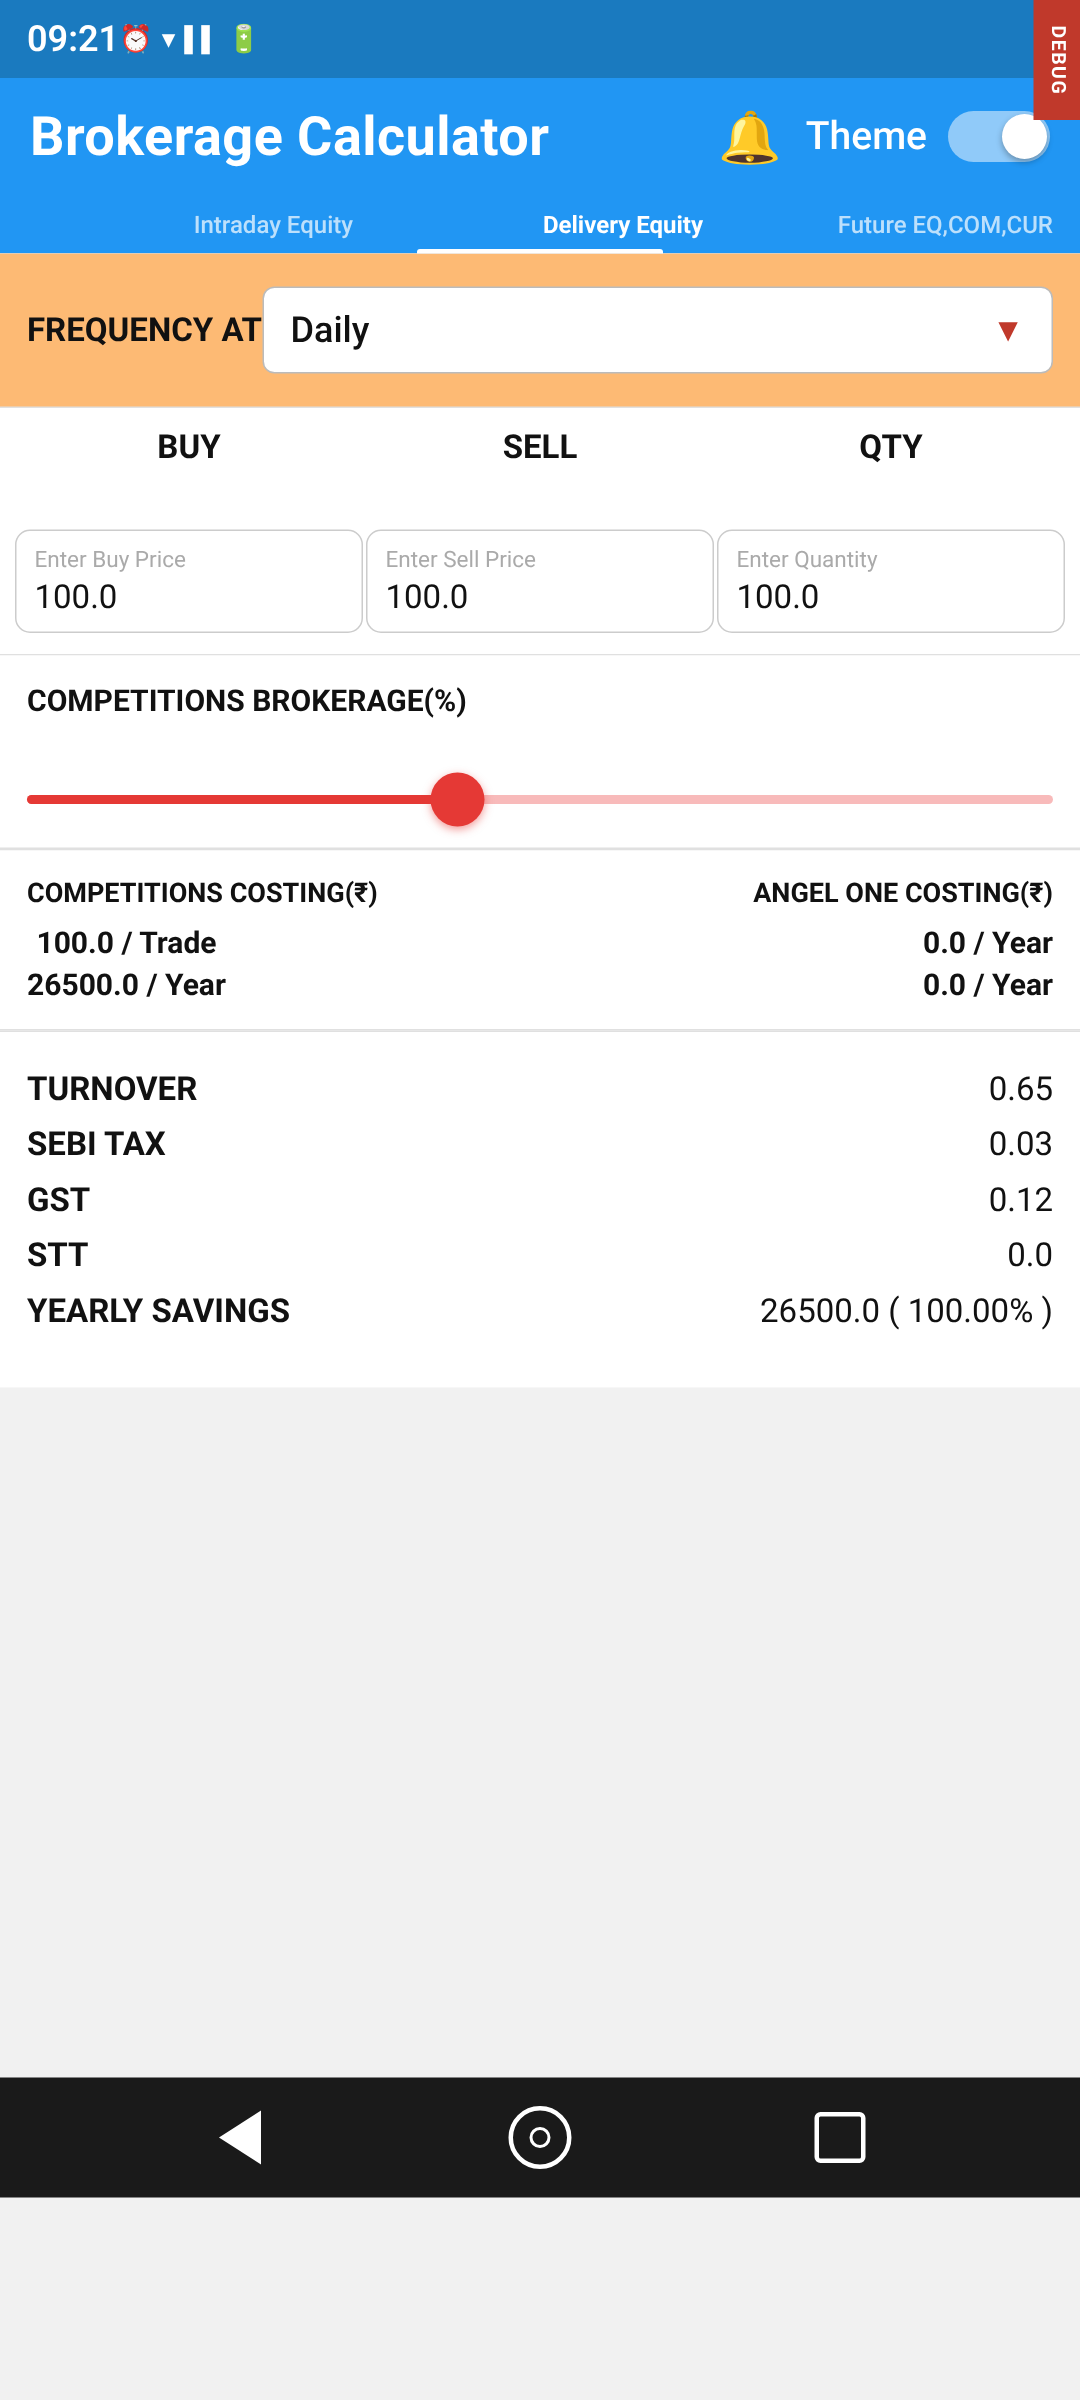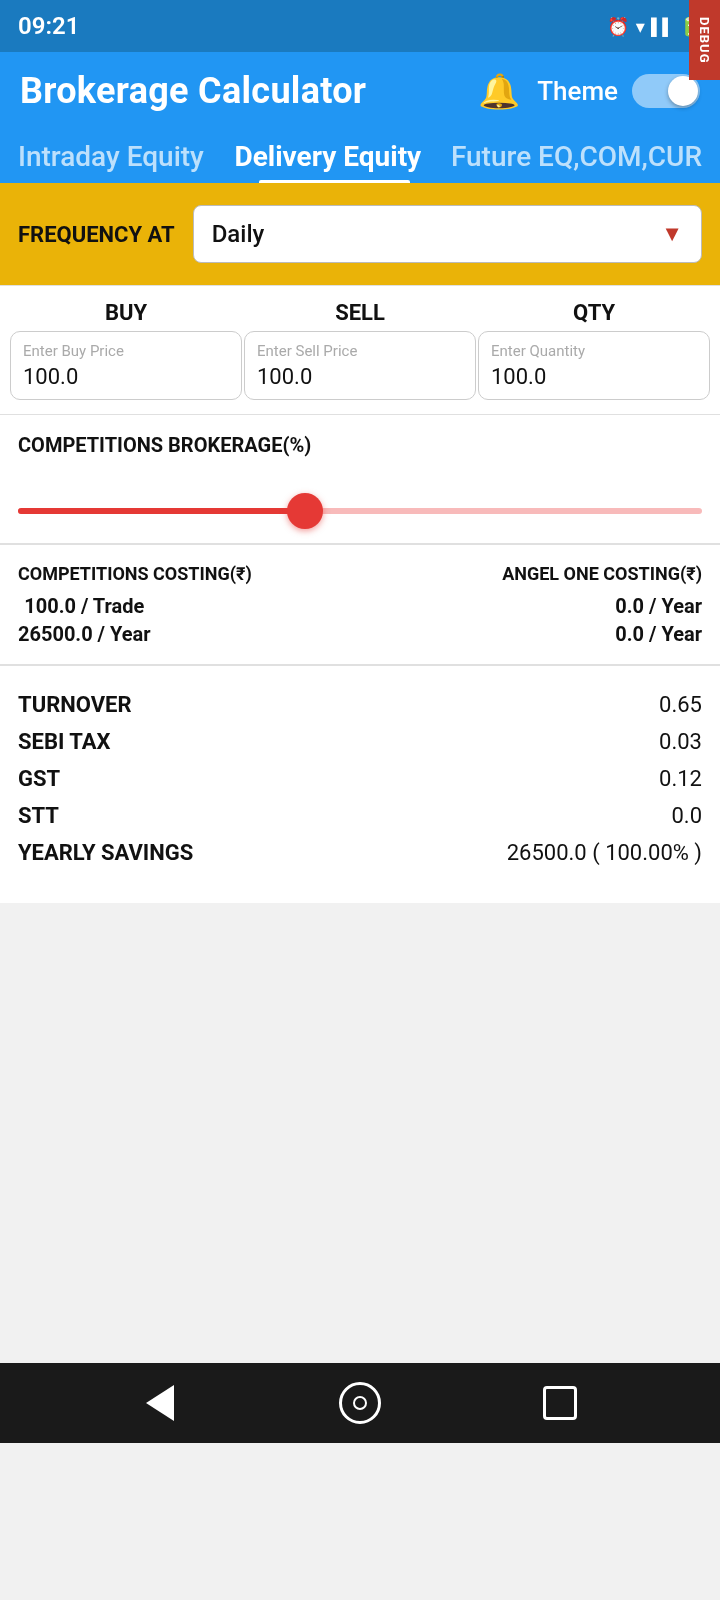"09:21" .status-bar { justify-content: space-between -> flex-start }
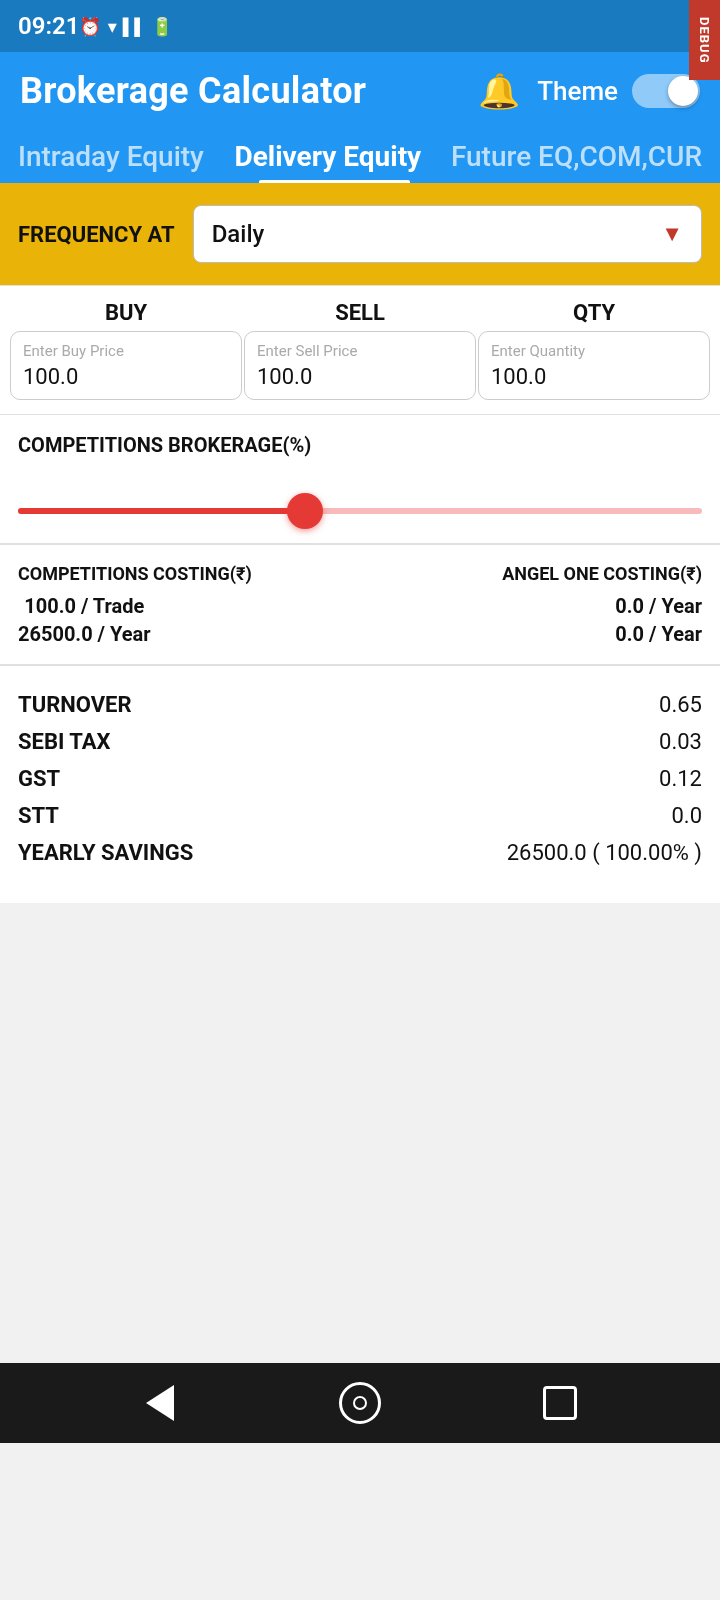"Intraday Equity" .tab { font-size: 28px -> 16px; text-align: left -> right }
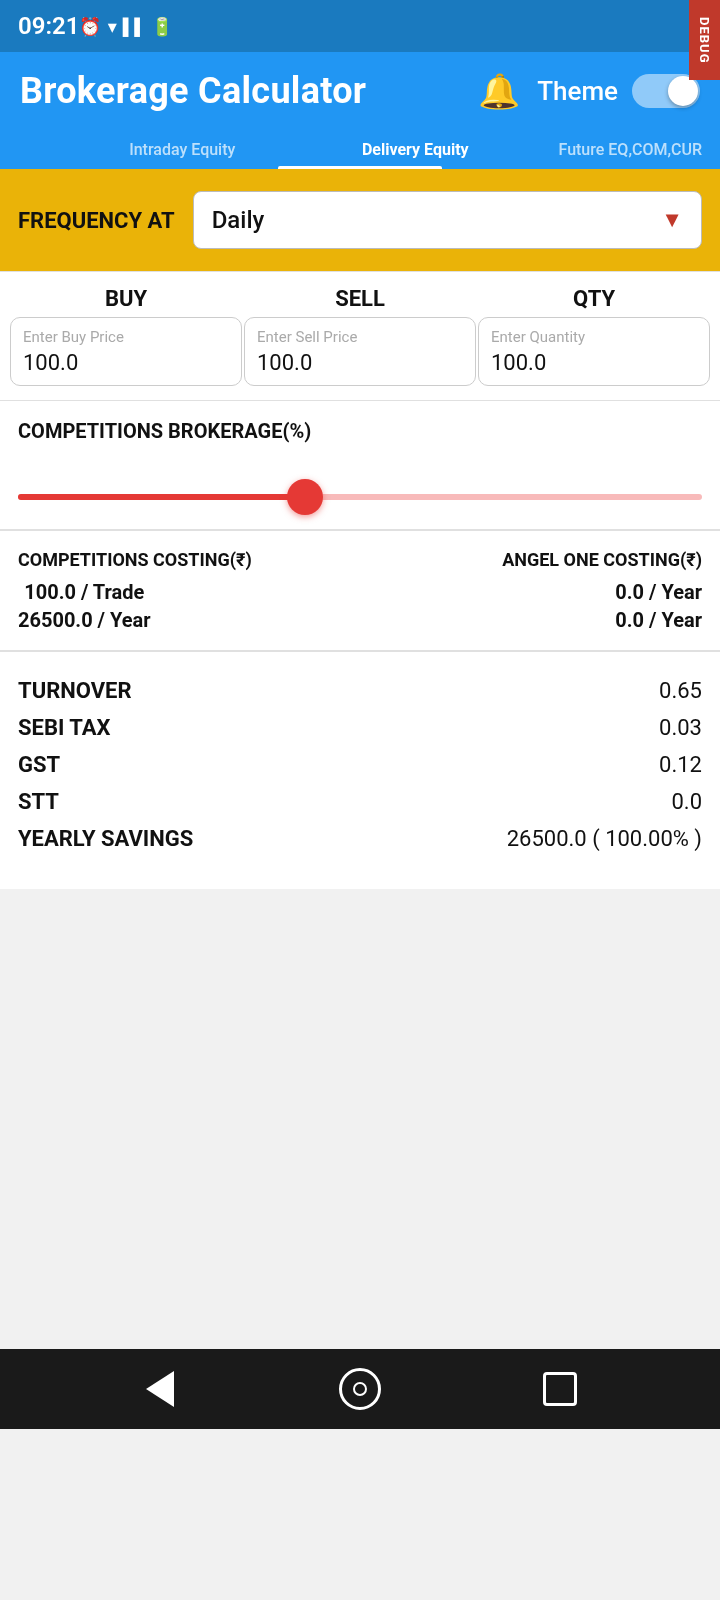"FREQUENCY AT" .frequency-row { background: #eab308 -> #fdba74; gap: 18px -> none }
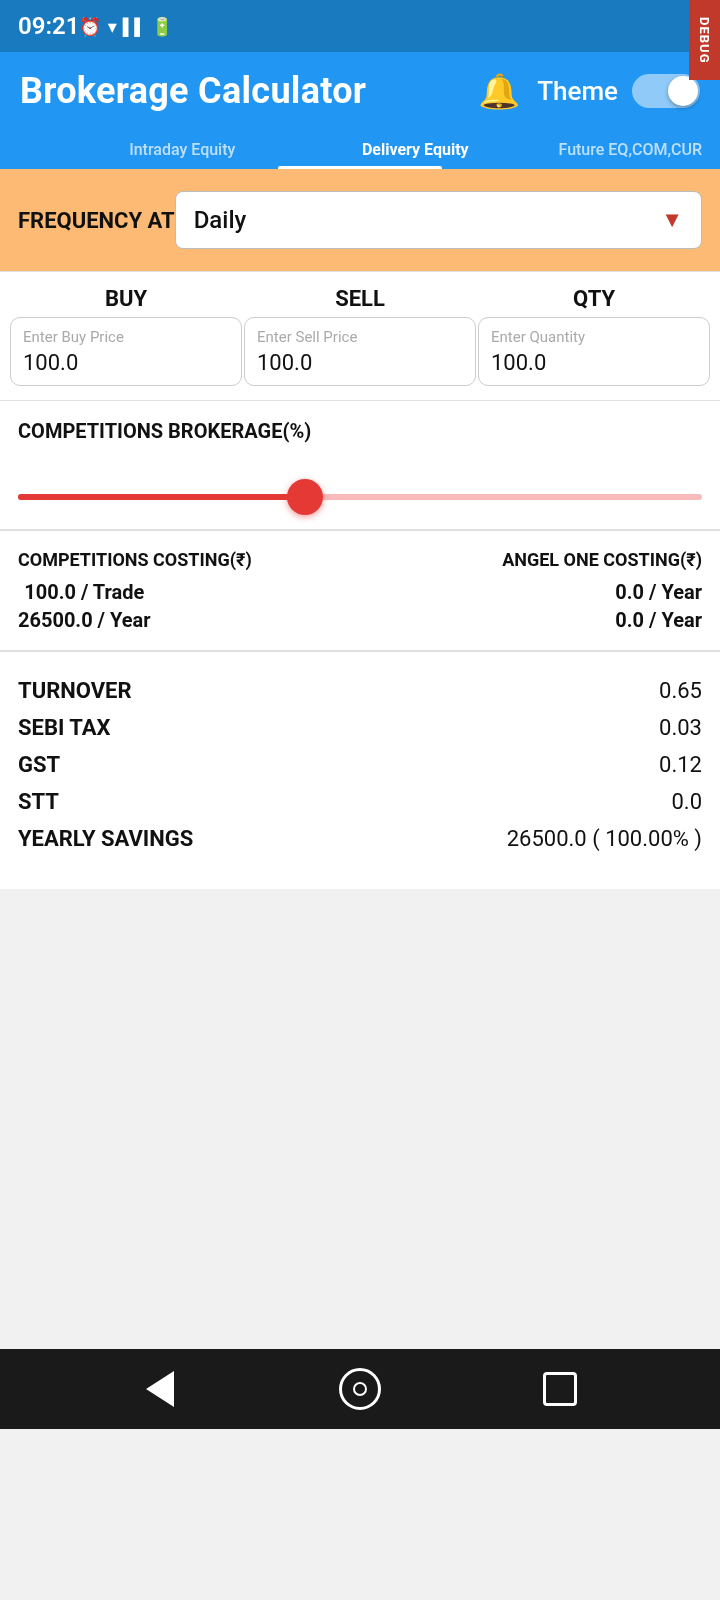"Enter Buy Price" .price-input-box { margin-top: none -> 36px }
